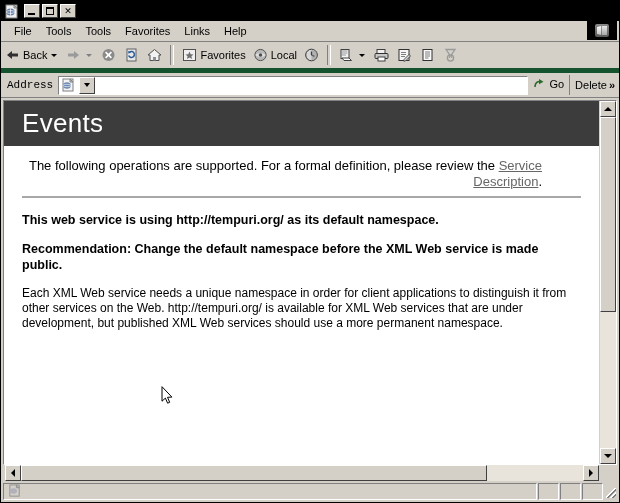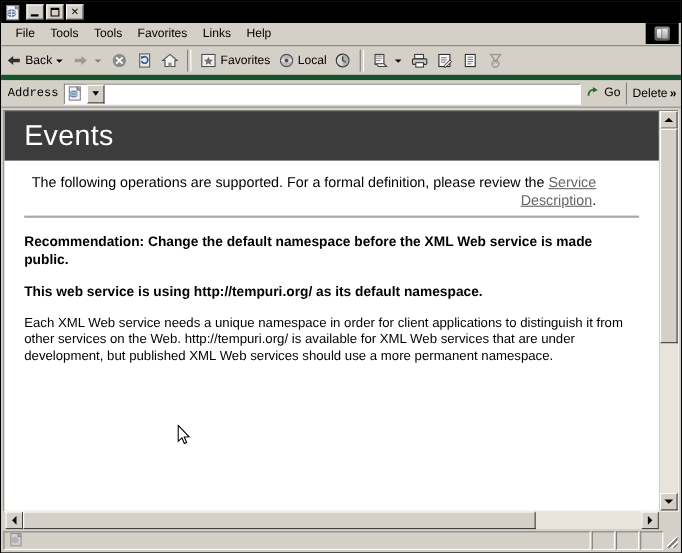"Recommendation: Change the default" p.wsbold { order: before "This web service is using" -> after "This web service is using" }
